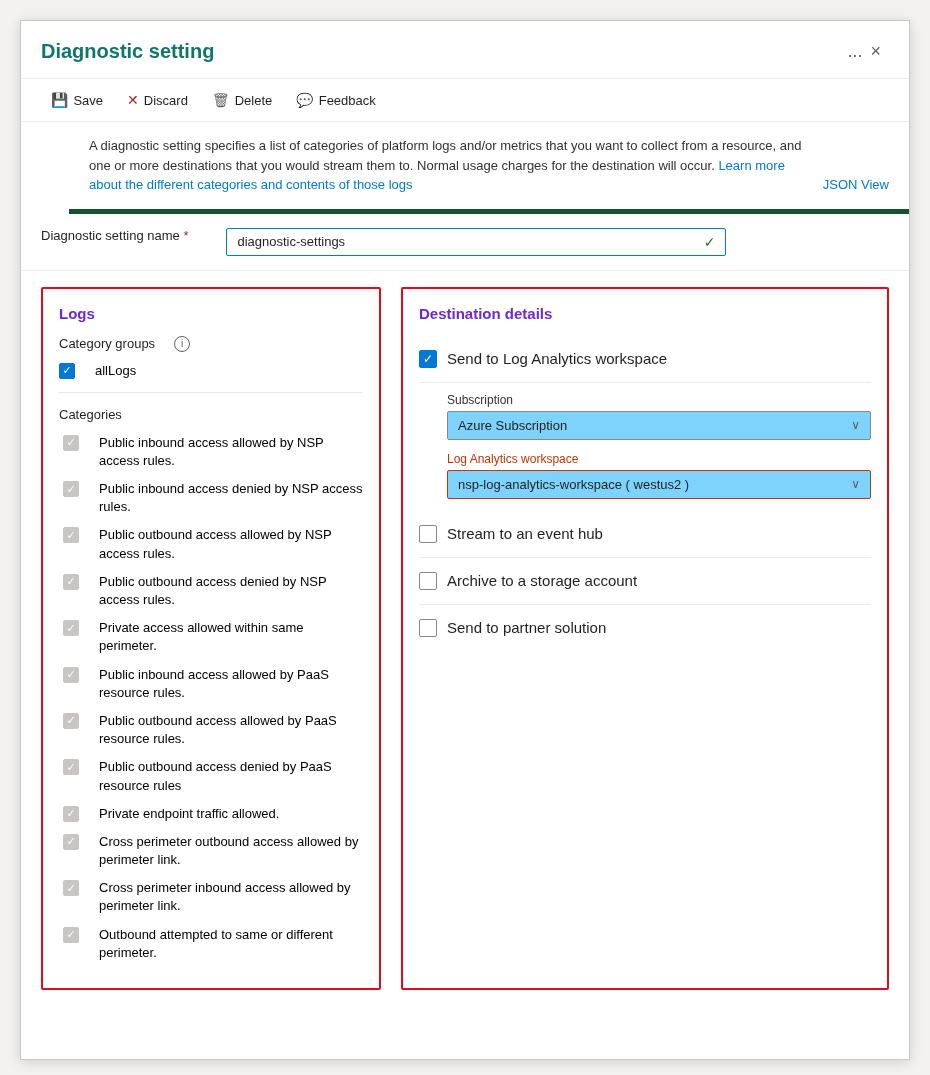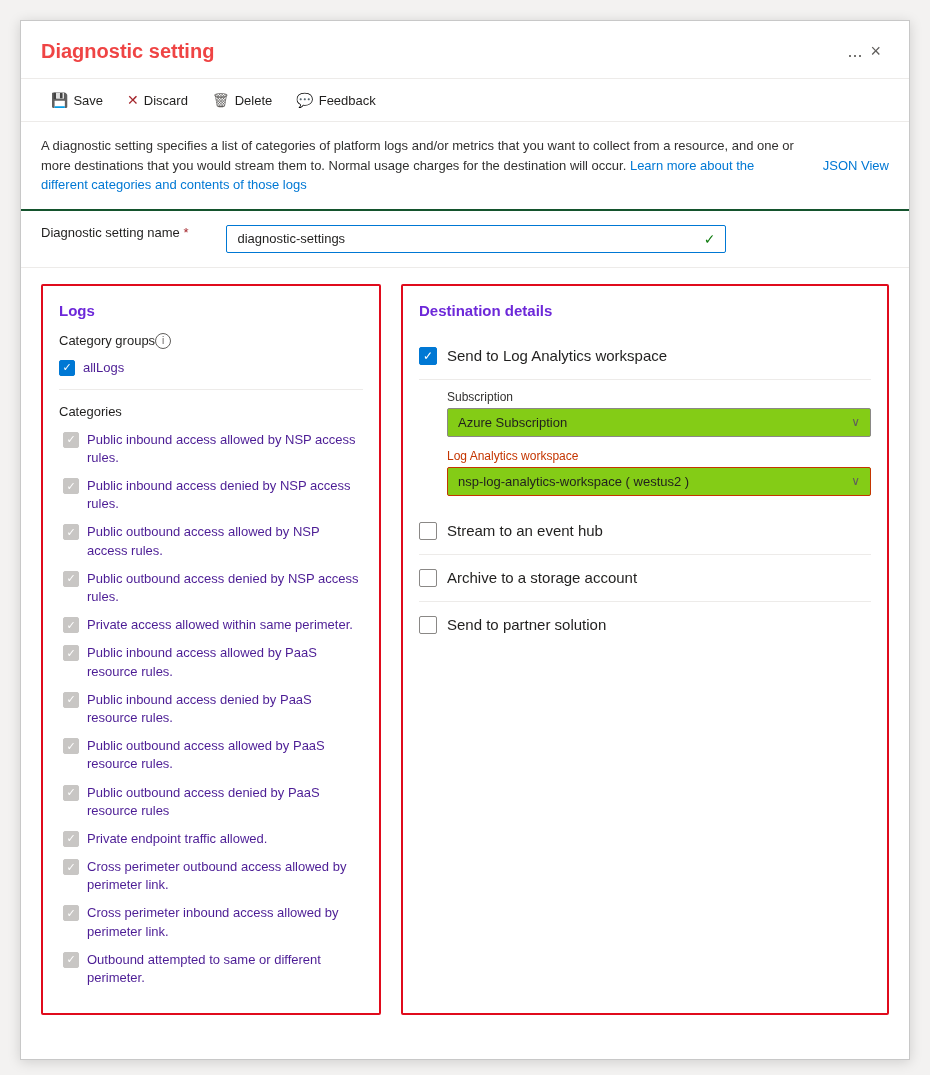"Diagnostic setting" .dialog-title { color: #ef4444 -> #0f766e }
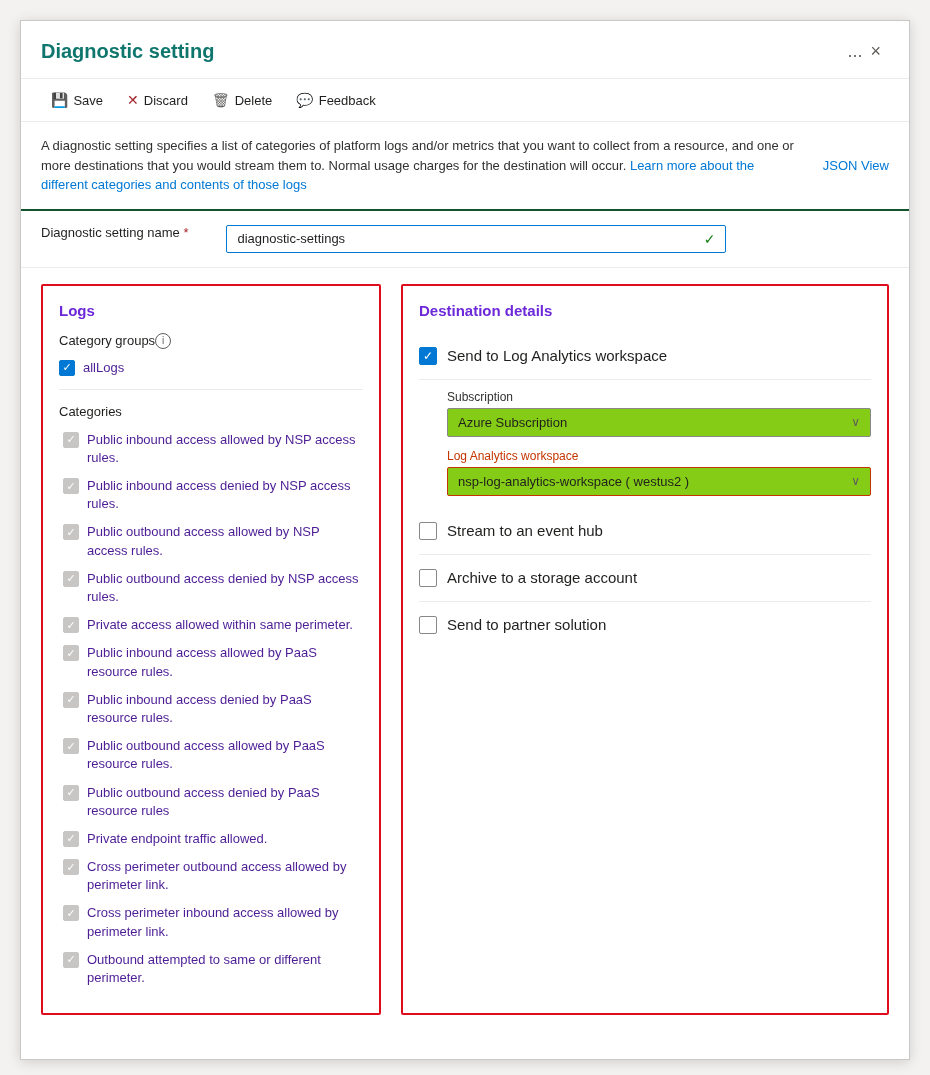"A diagnostic setting specifies a" .description-bar { align-items: center -> flex-end; border-bottom: 2px solid #14532d -> 5px solid #14532d; margin-left: none -> 48px }
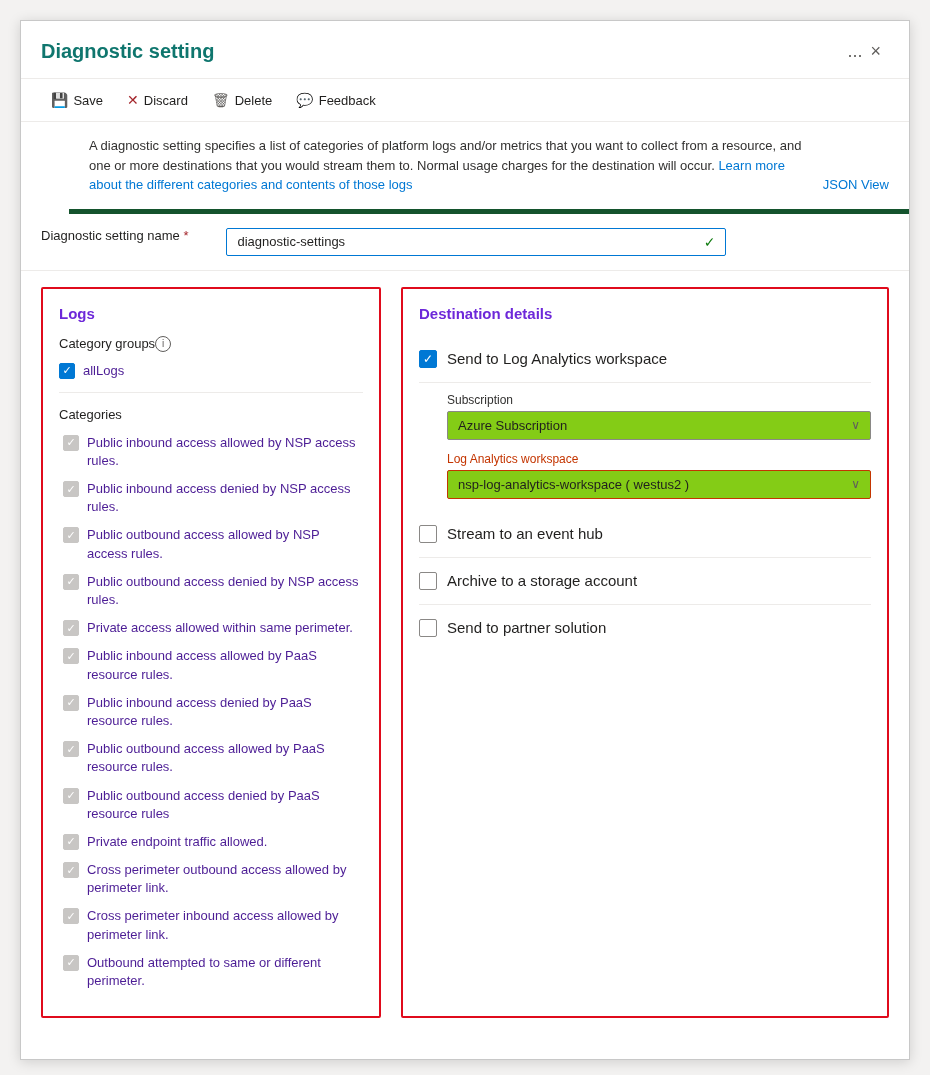"Category groups" .category-group-header { gap: 0 -> 19px }
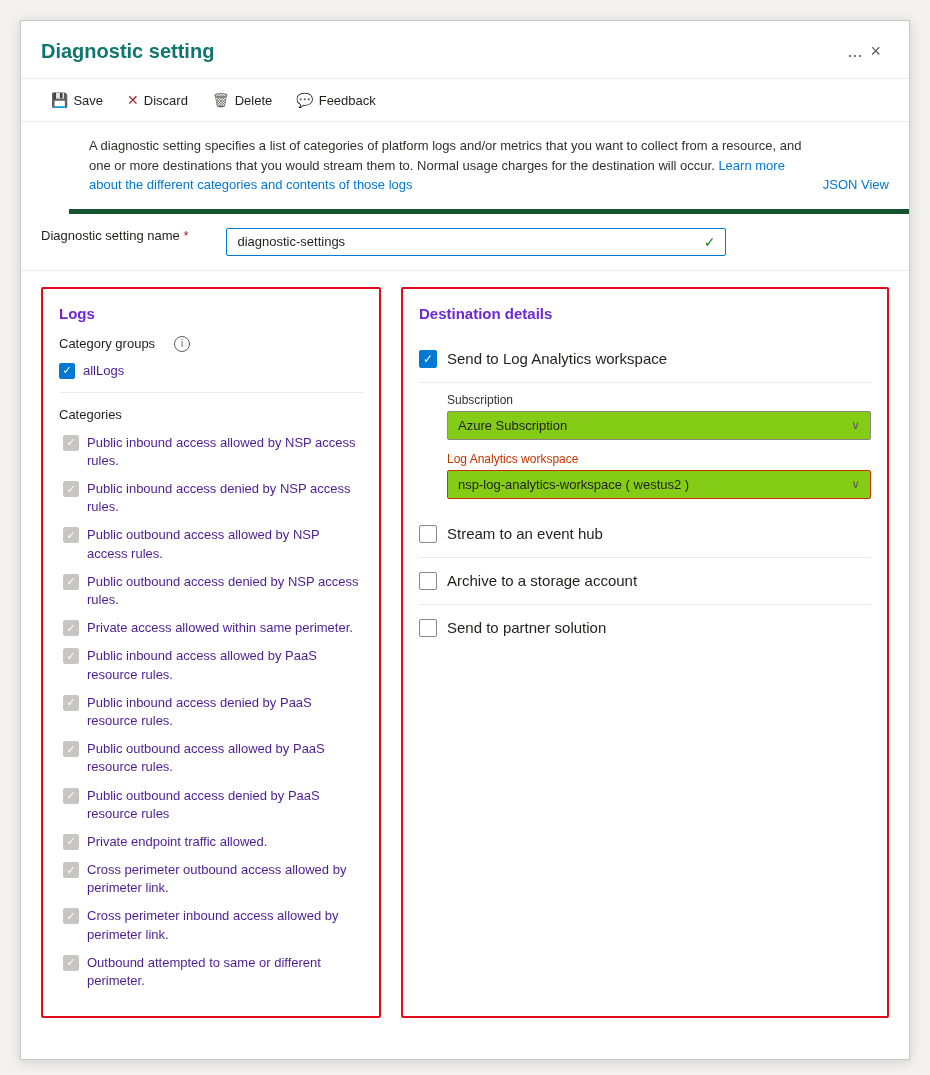"allLogs" .checkbox-item { color: #4c1d95 -> #000000; gap: 8px -> 20px }
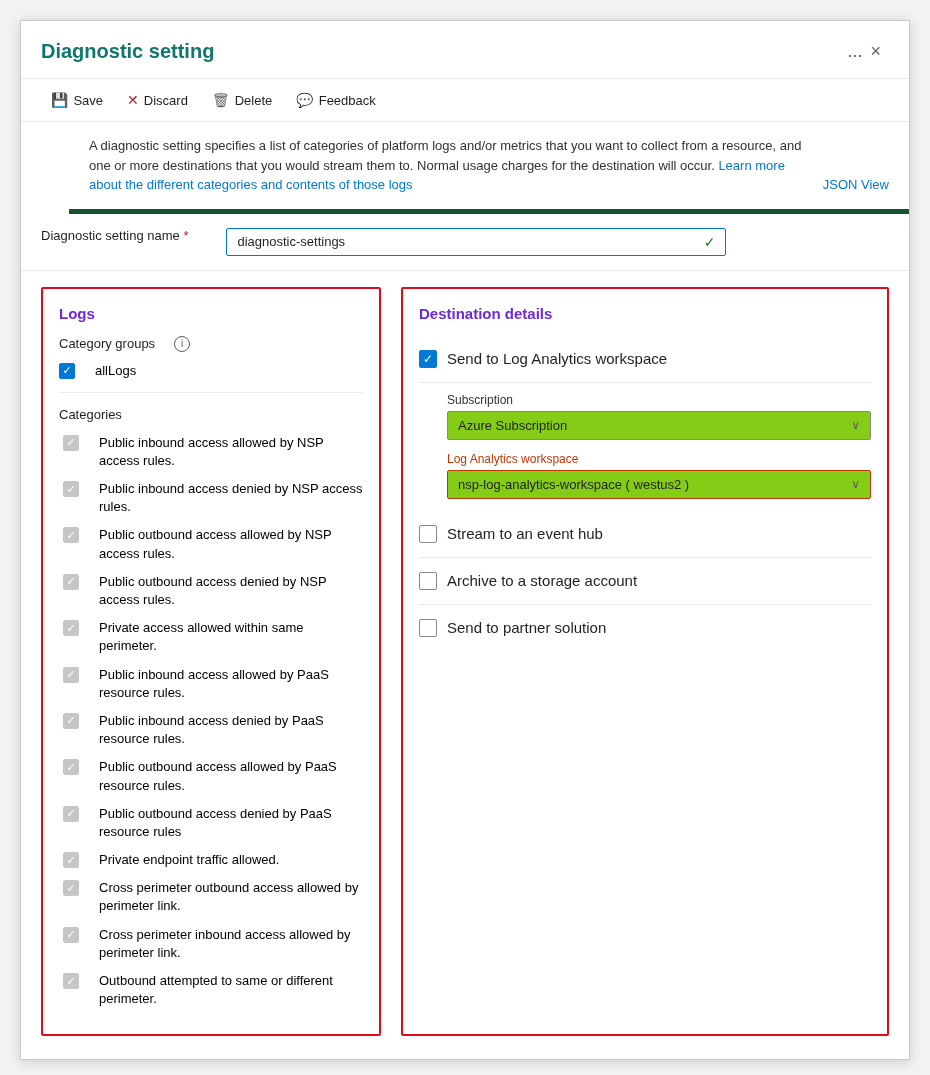"Azure Subscription" .select-field { background: #84cc16 -> #7dd3fc }
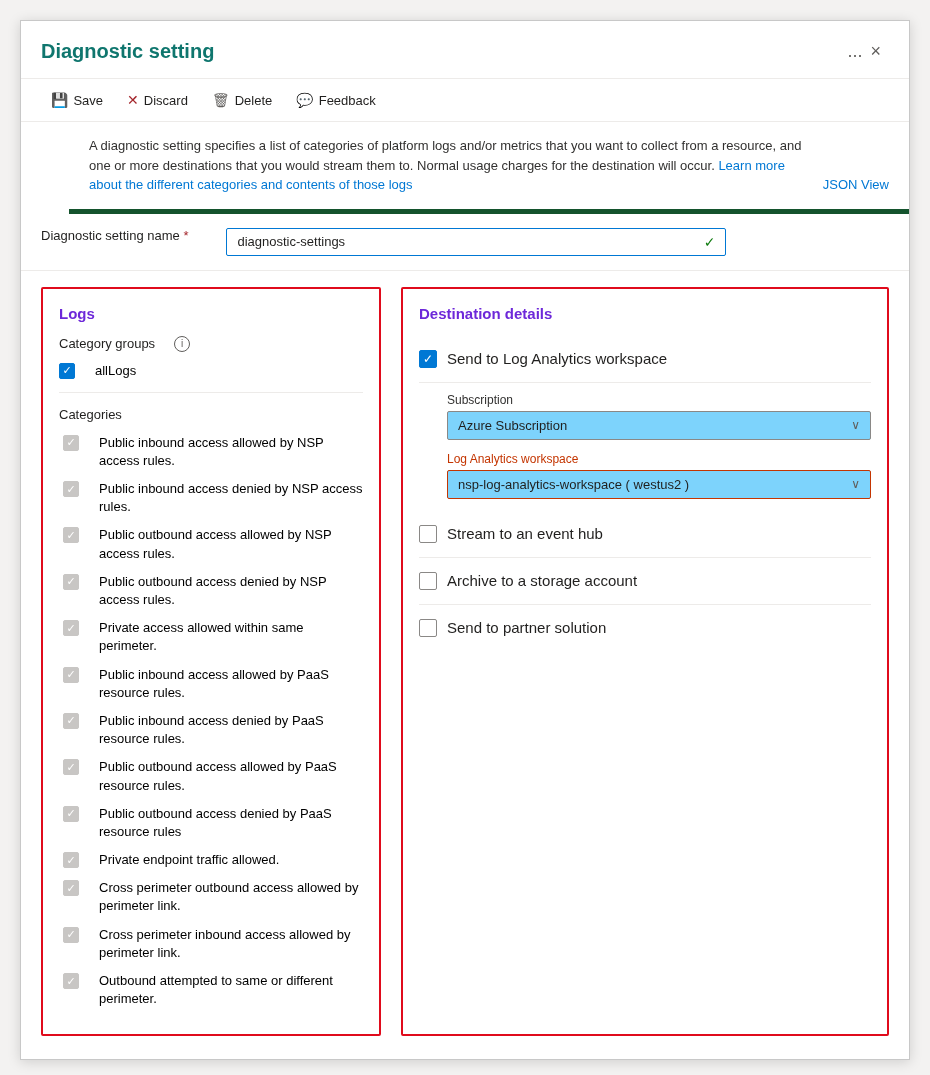"Public inbound access denied by PaaS" div.checkbox-item { html: <div> <div></div> <span>Public inbound access denied by PaaS resource rules.</span> </div> -> none }
